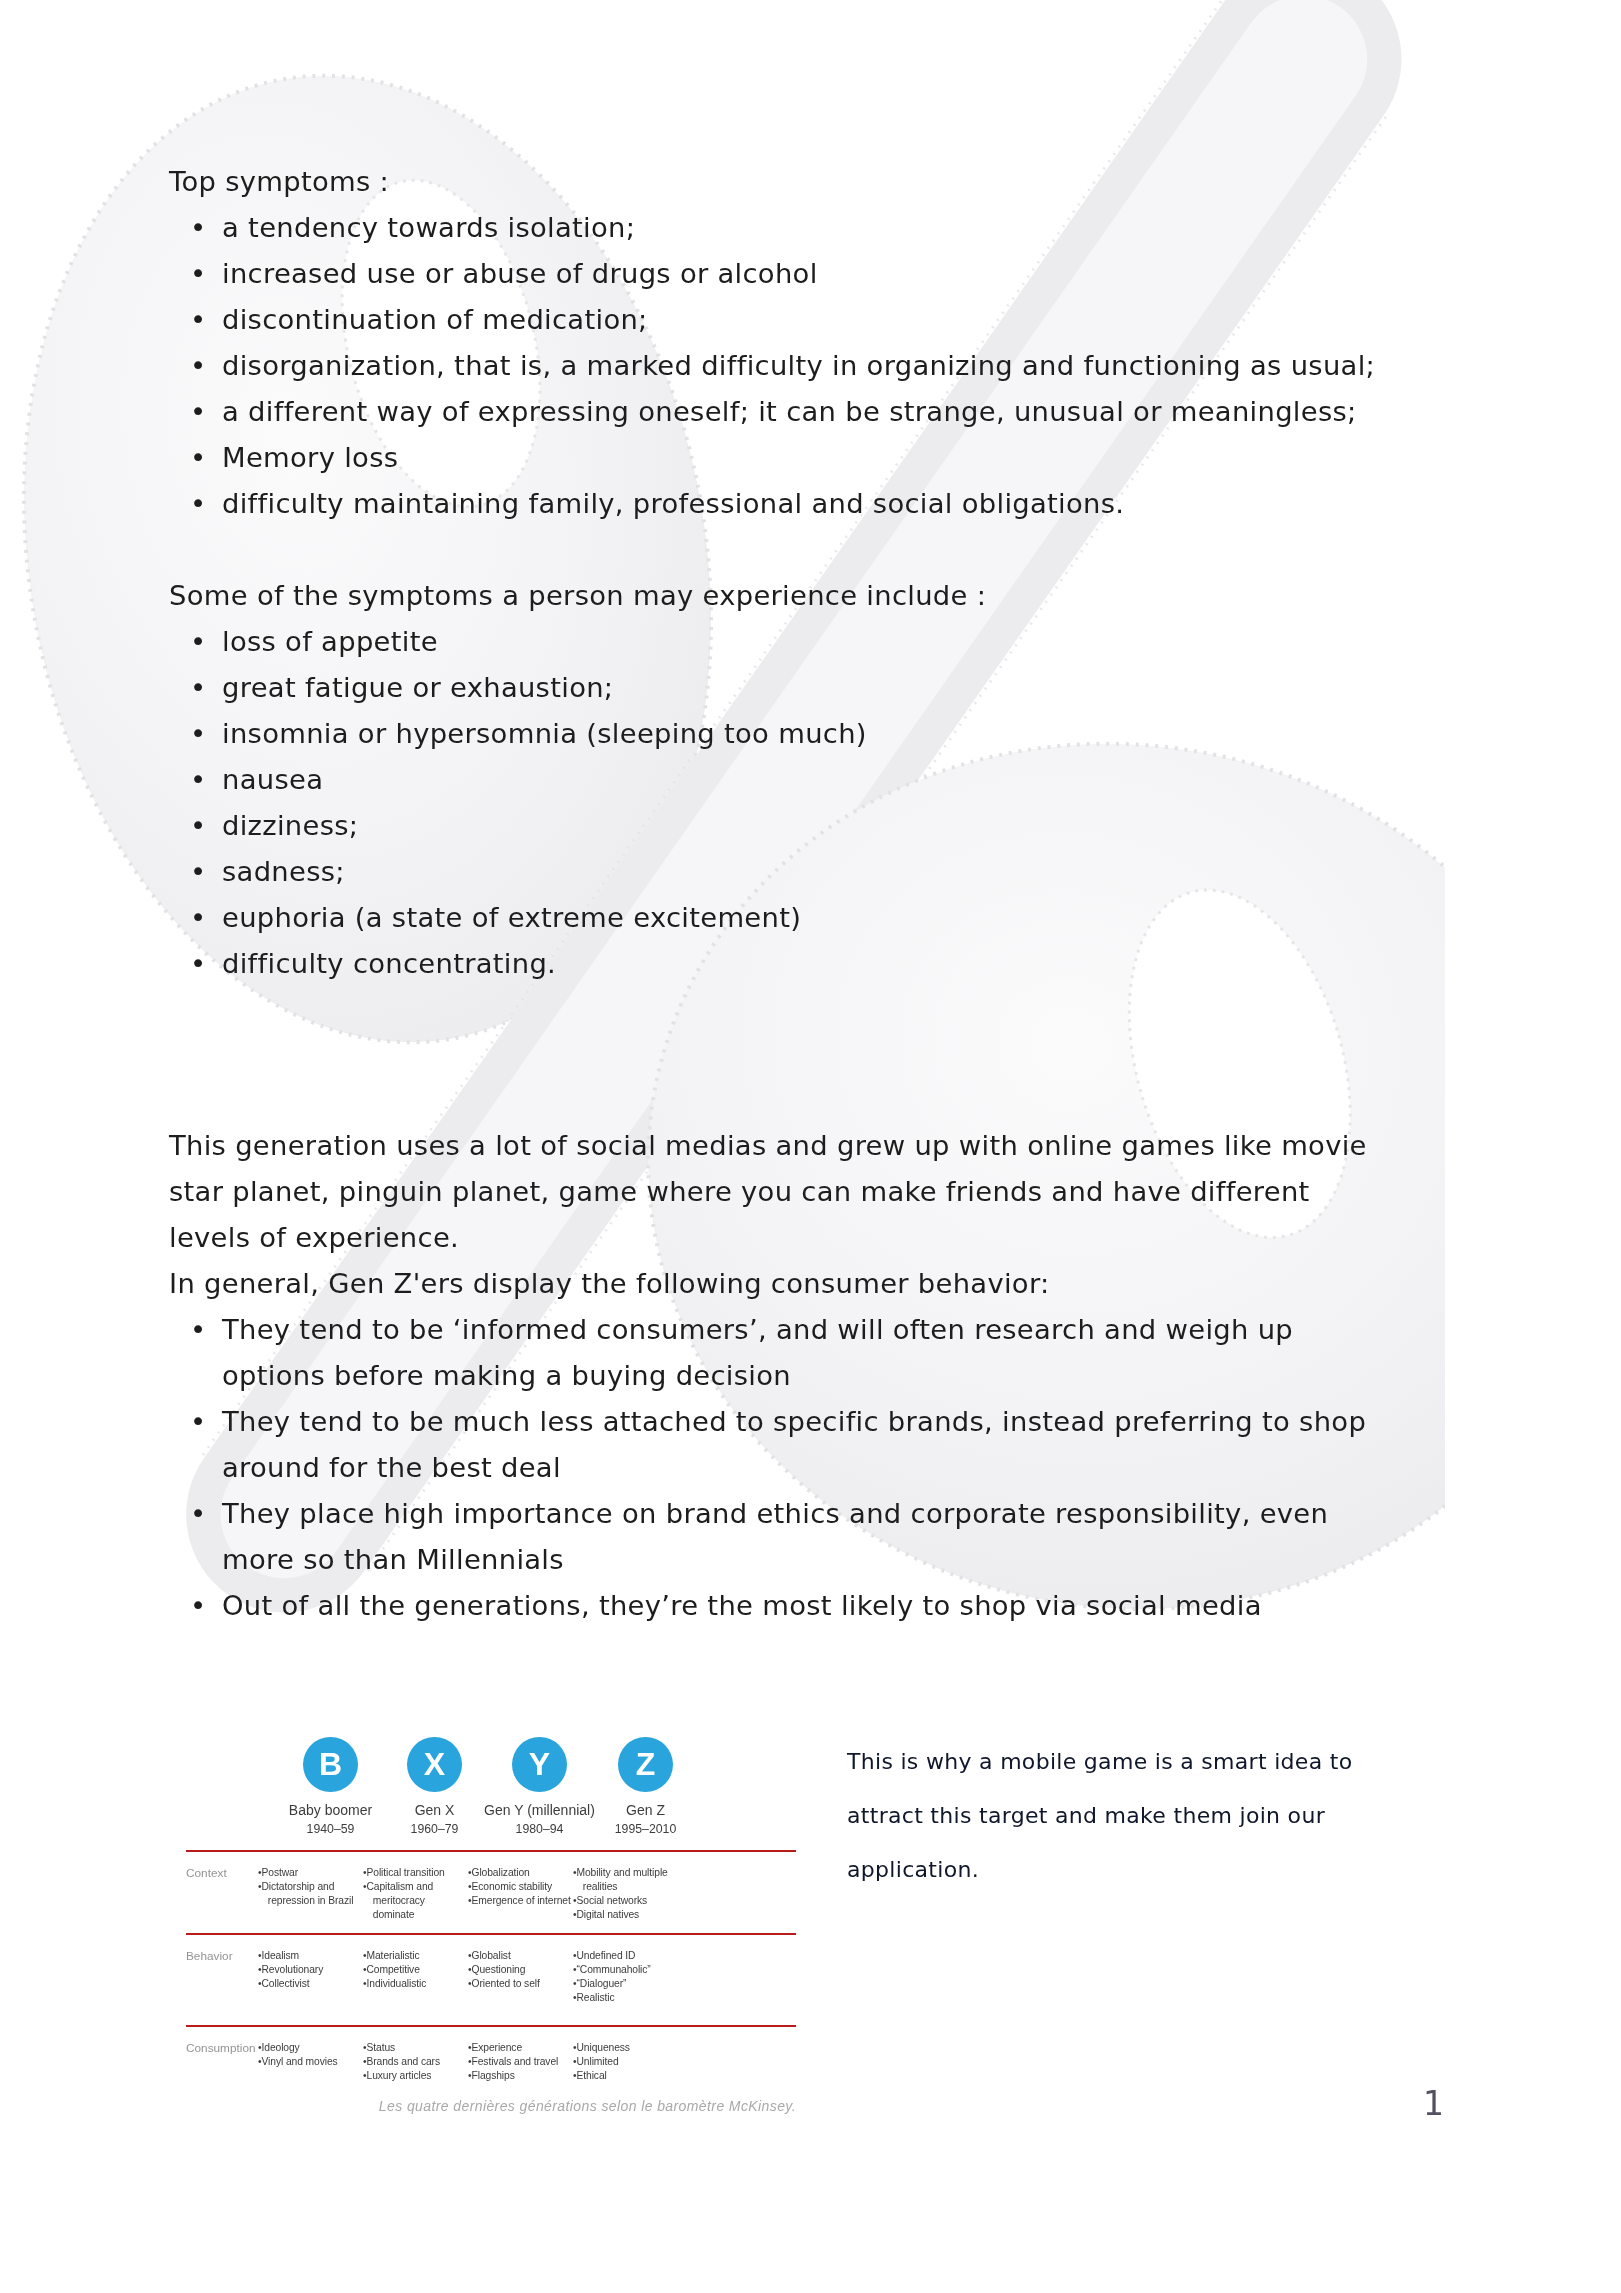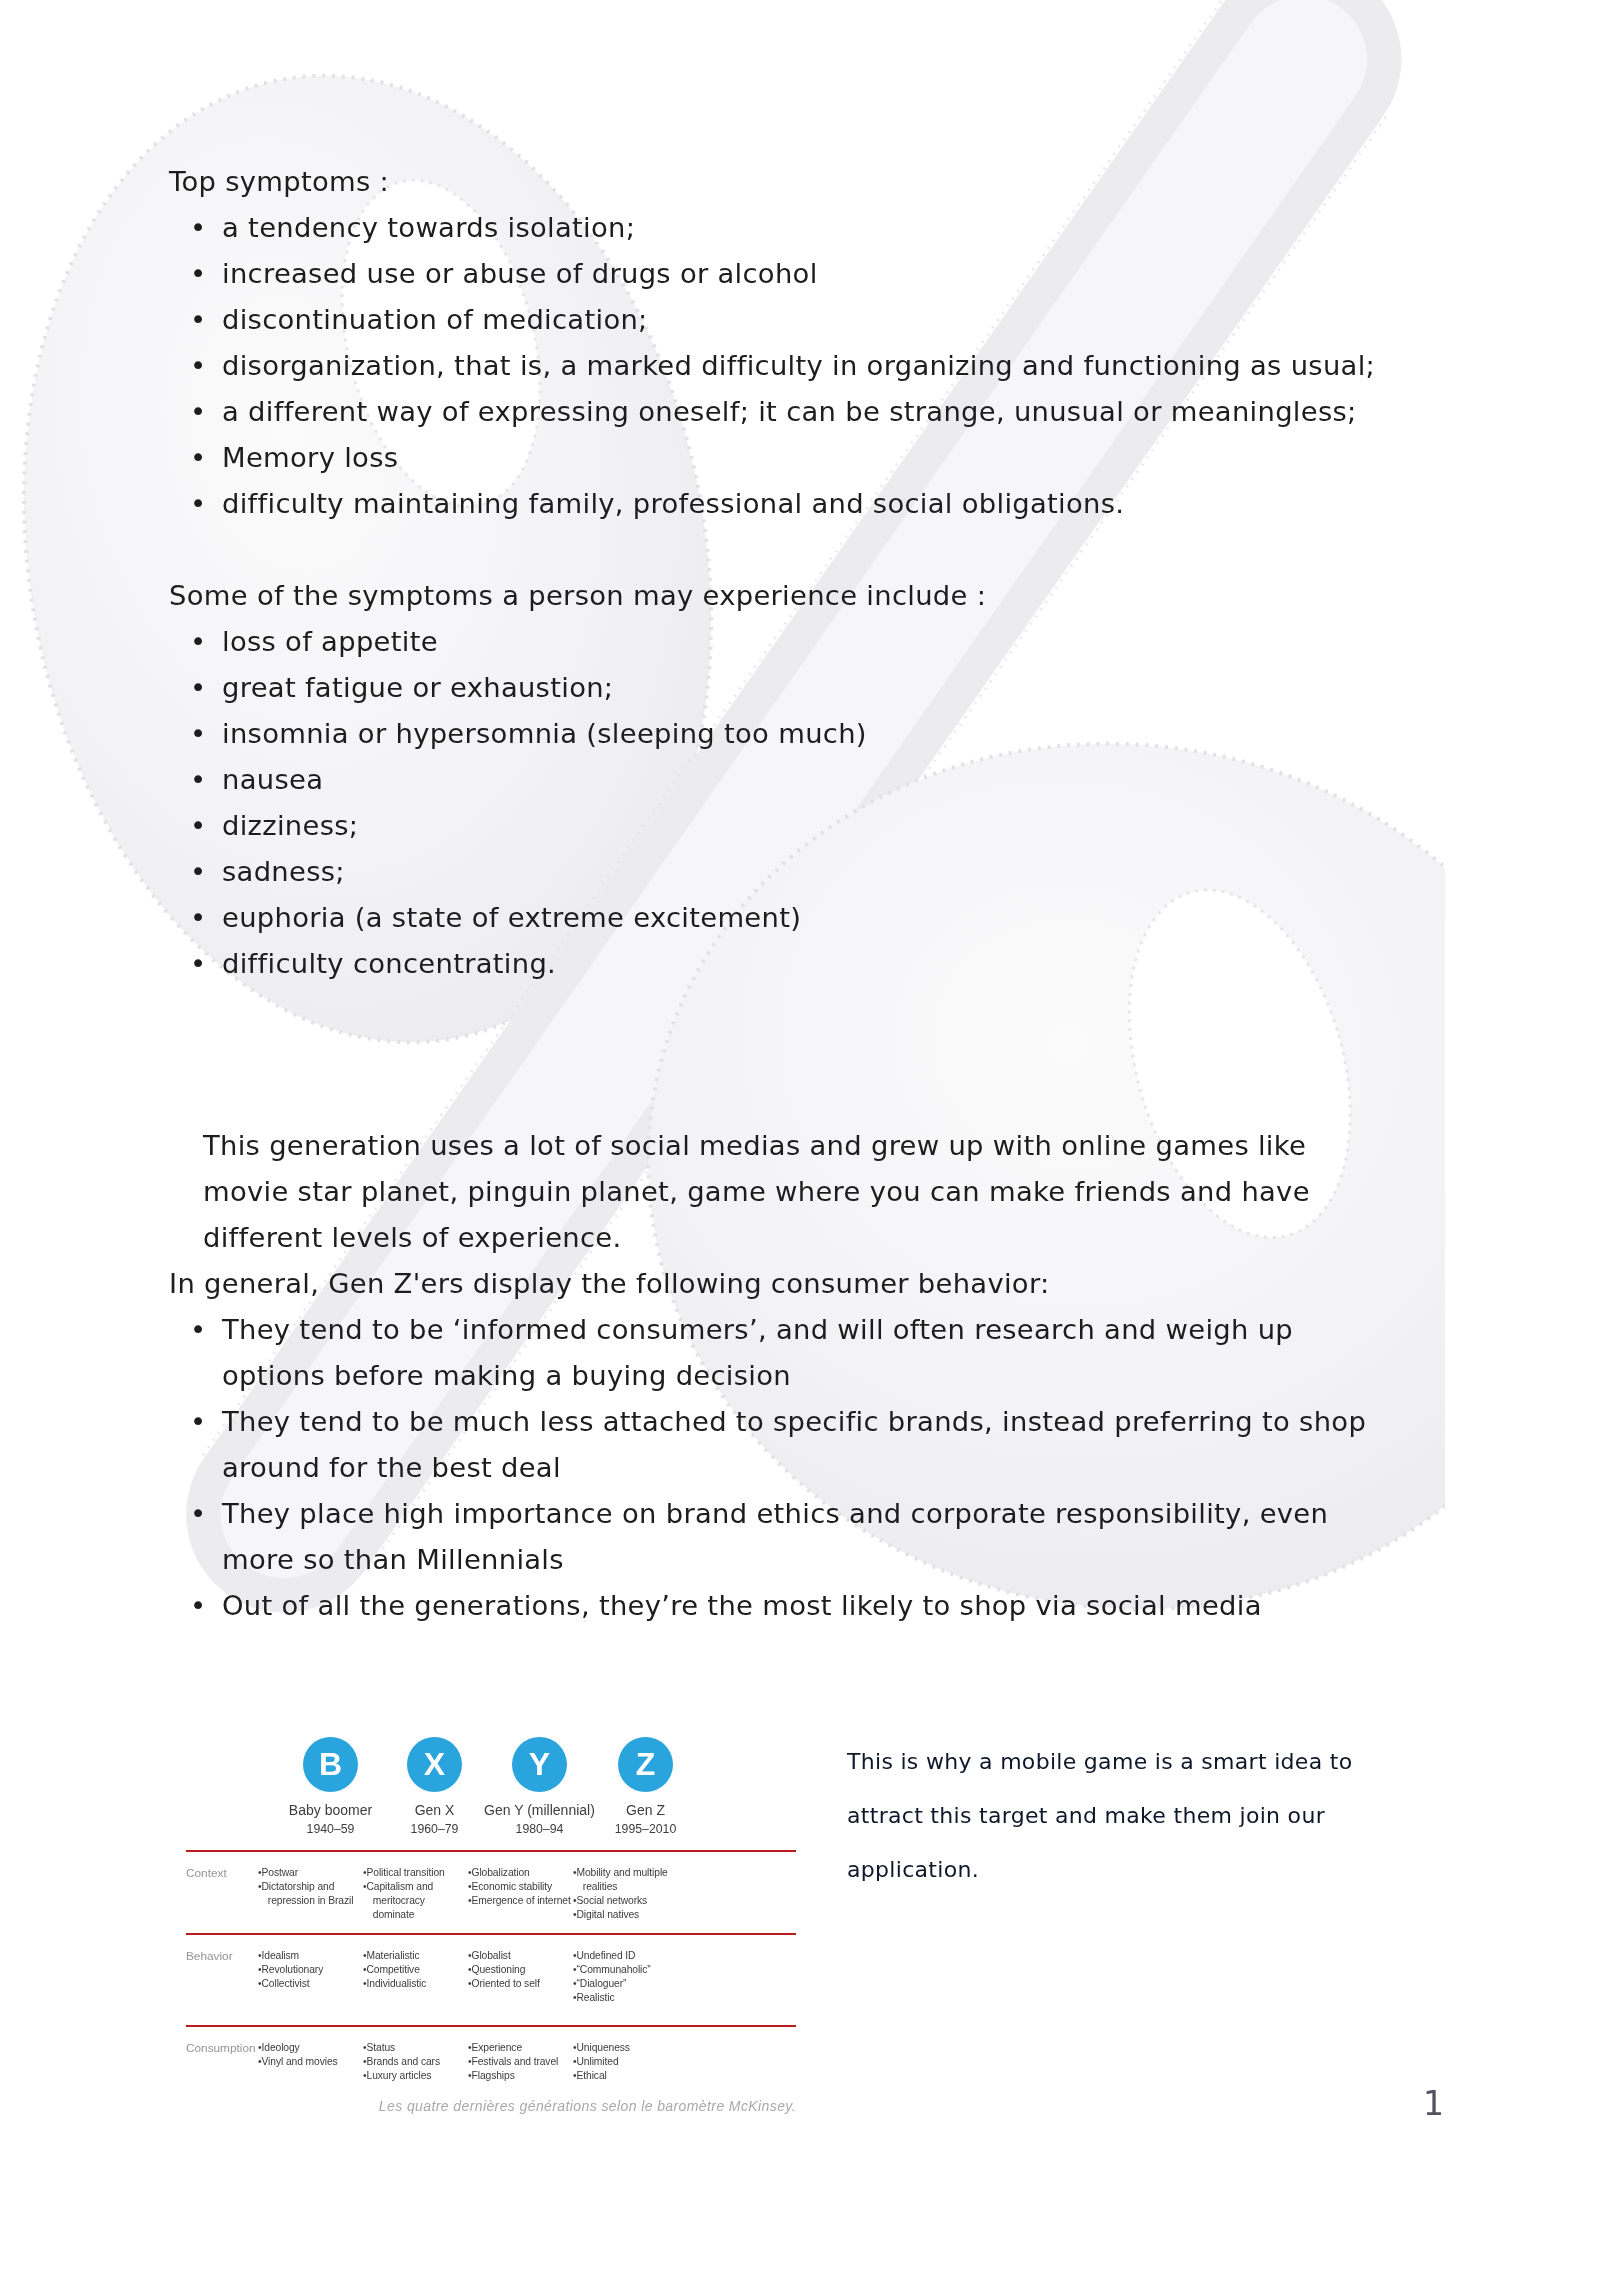"This generation uses a lot" .big-gap { margin-left: 34px -> none }
